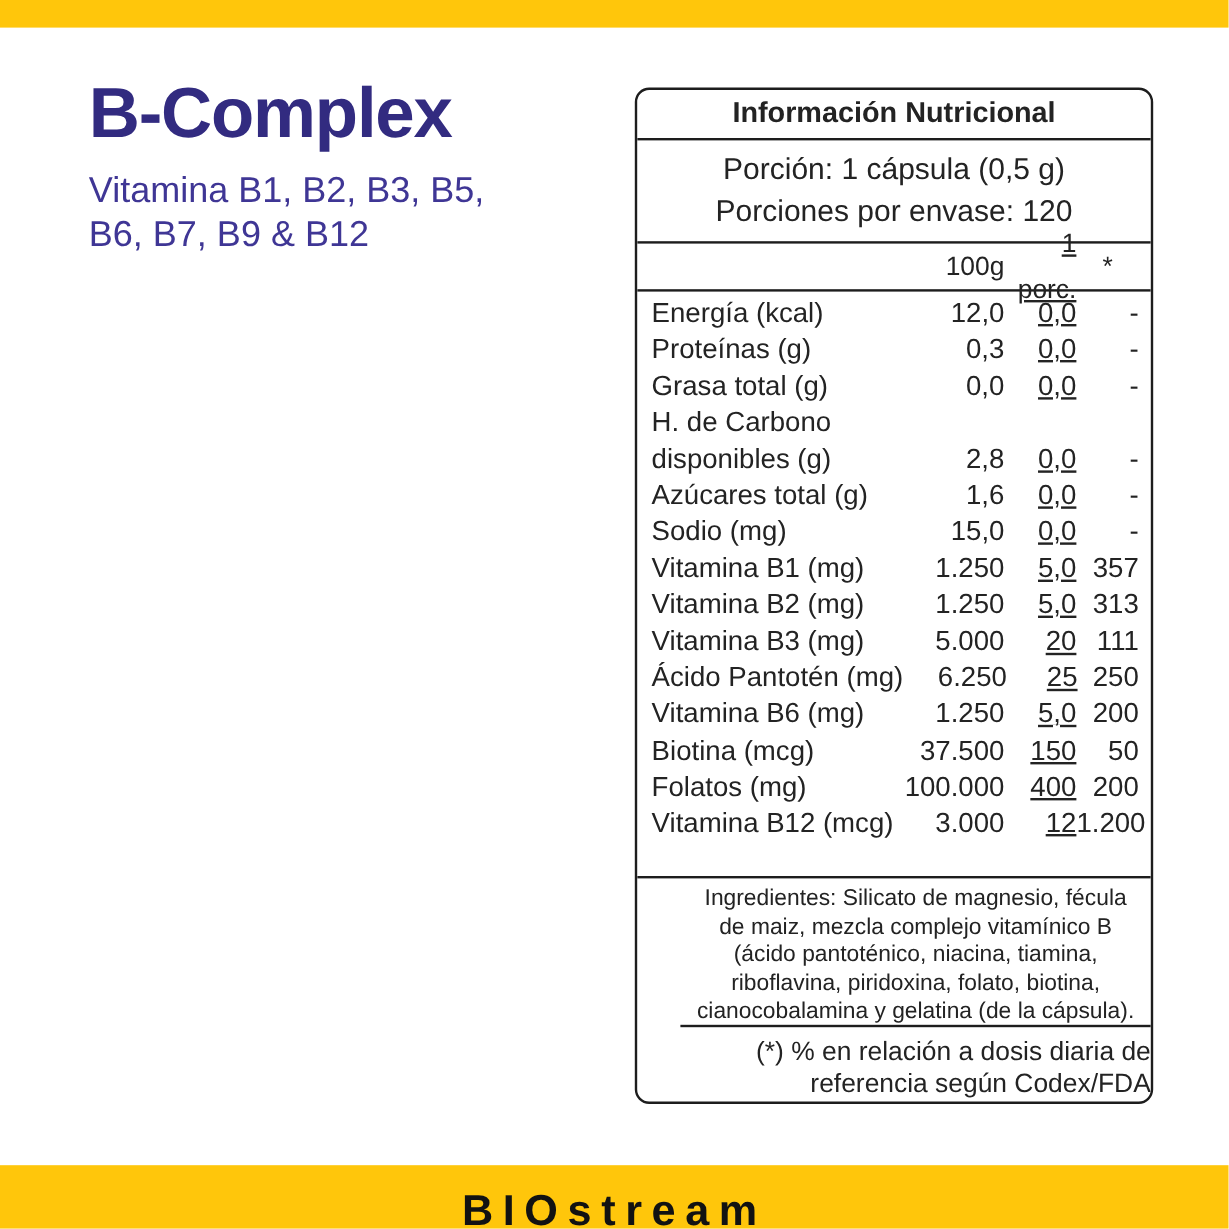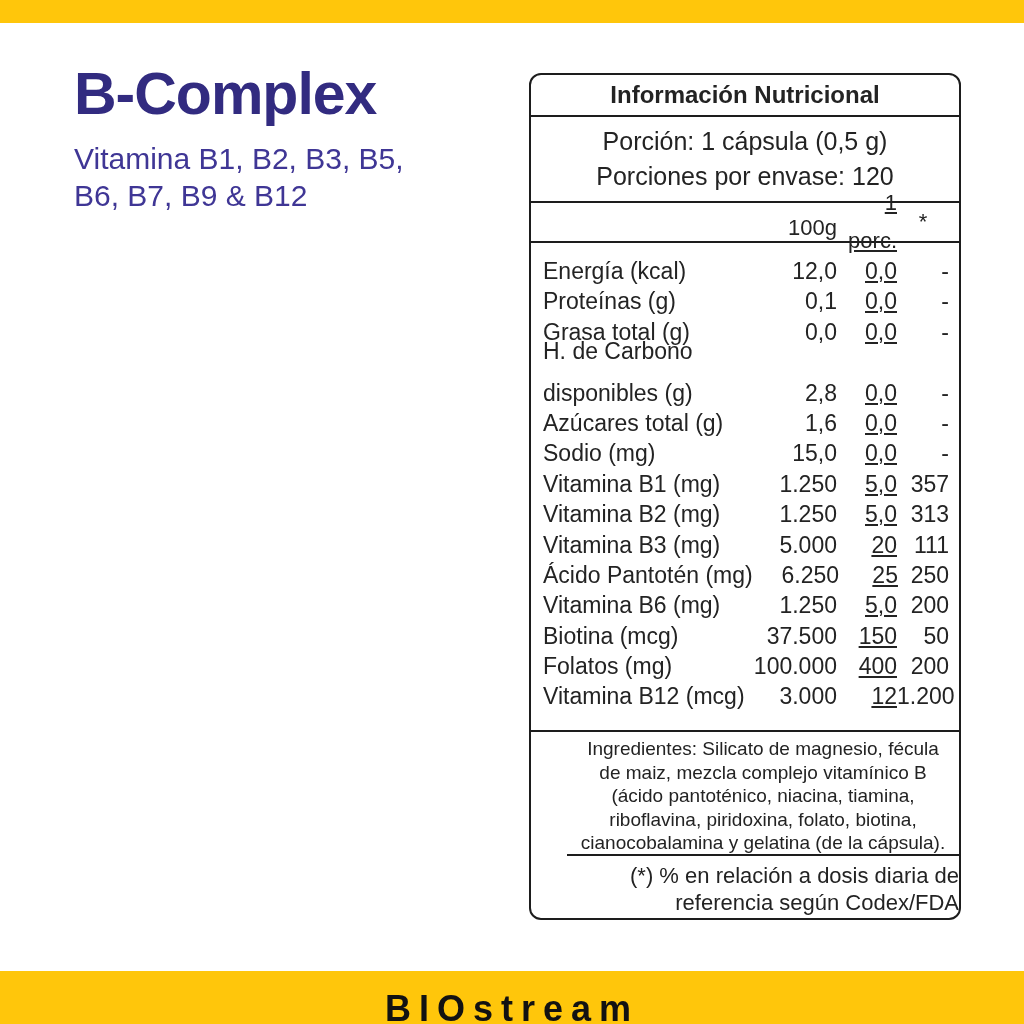"100g" .c1 { margin-top: 11px -> none }
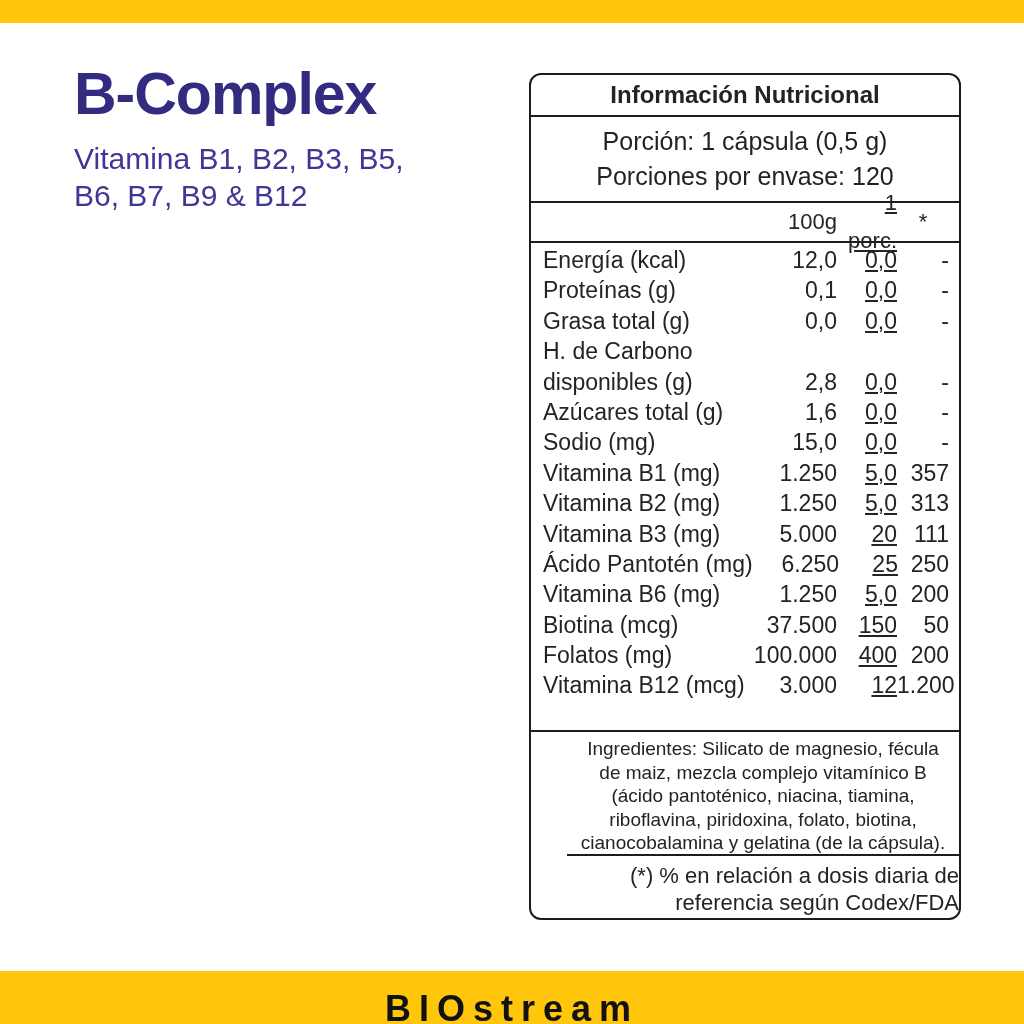"0,1" span.n-col { text: 0,1 -> 0,3 }
